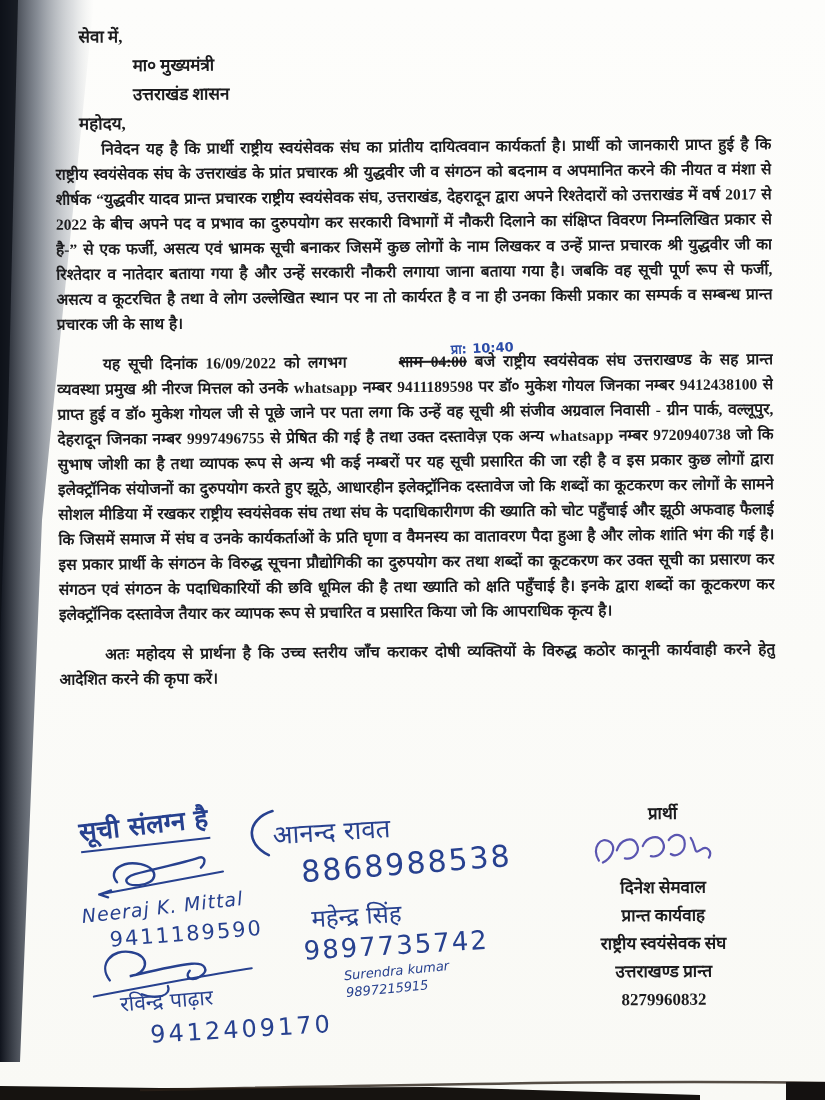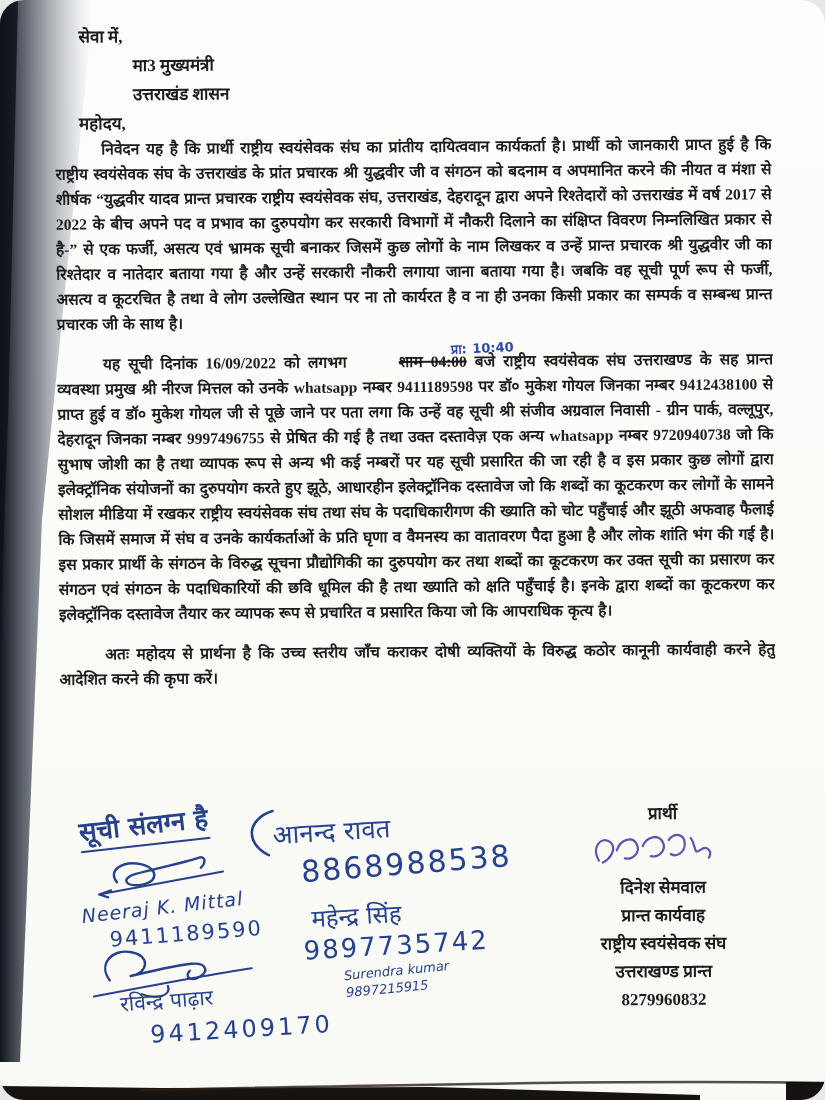"सेवा में," .page { border-radius: 24px -> none }
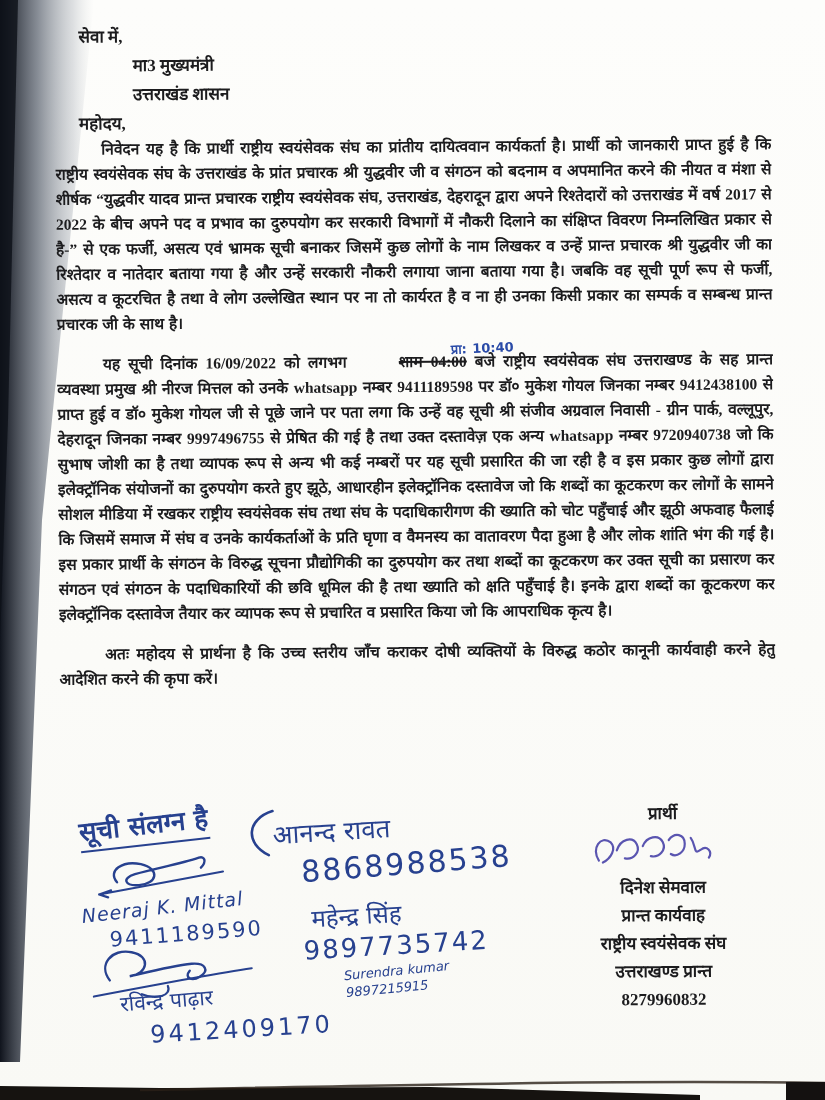"मा3 मुख्यमंत्री" div.indent { text: मा3 -> मा० }
